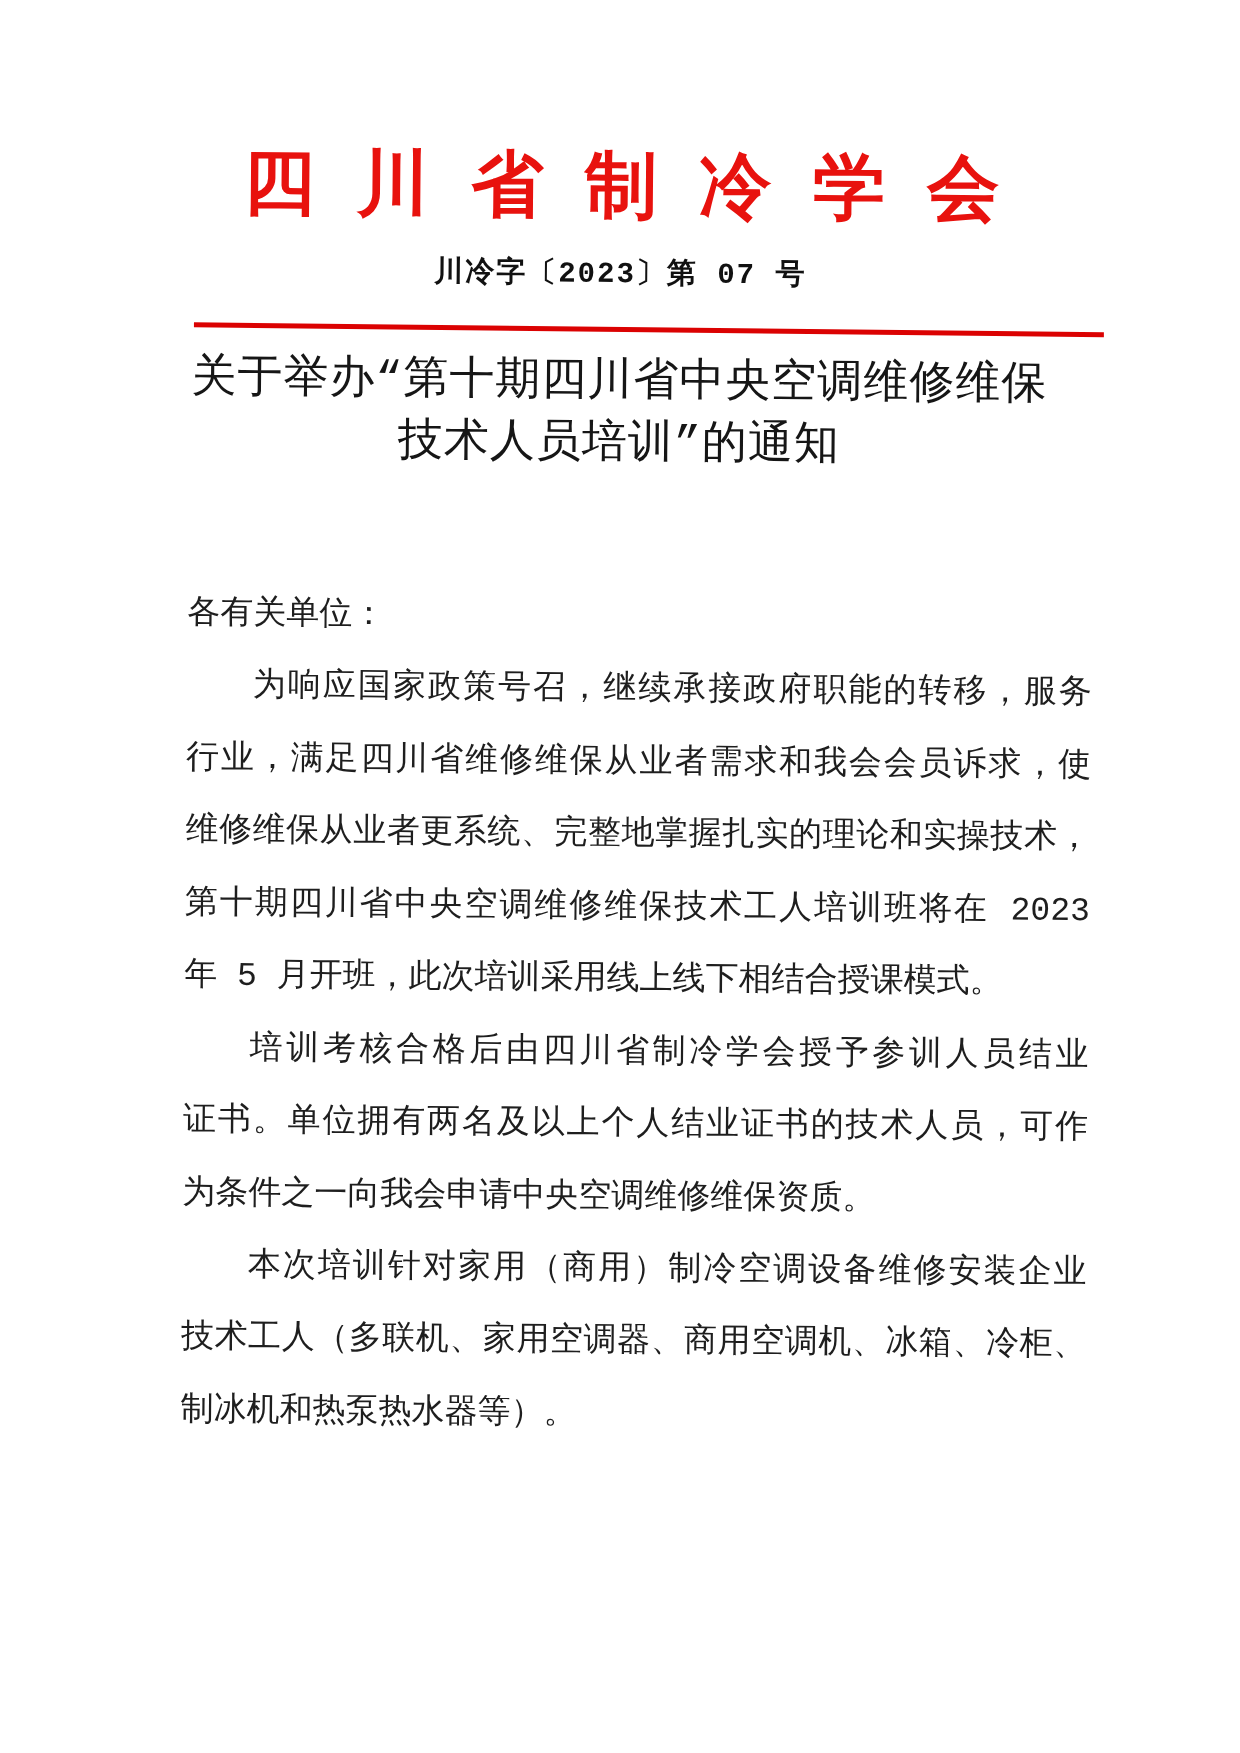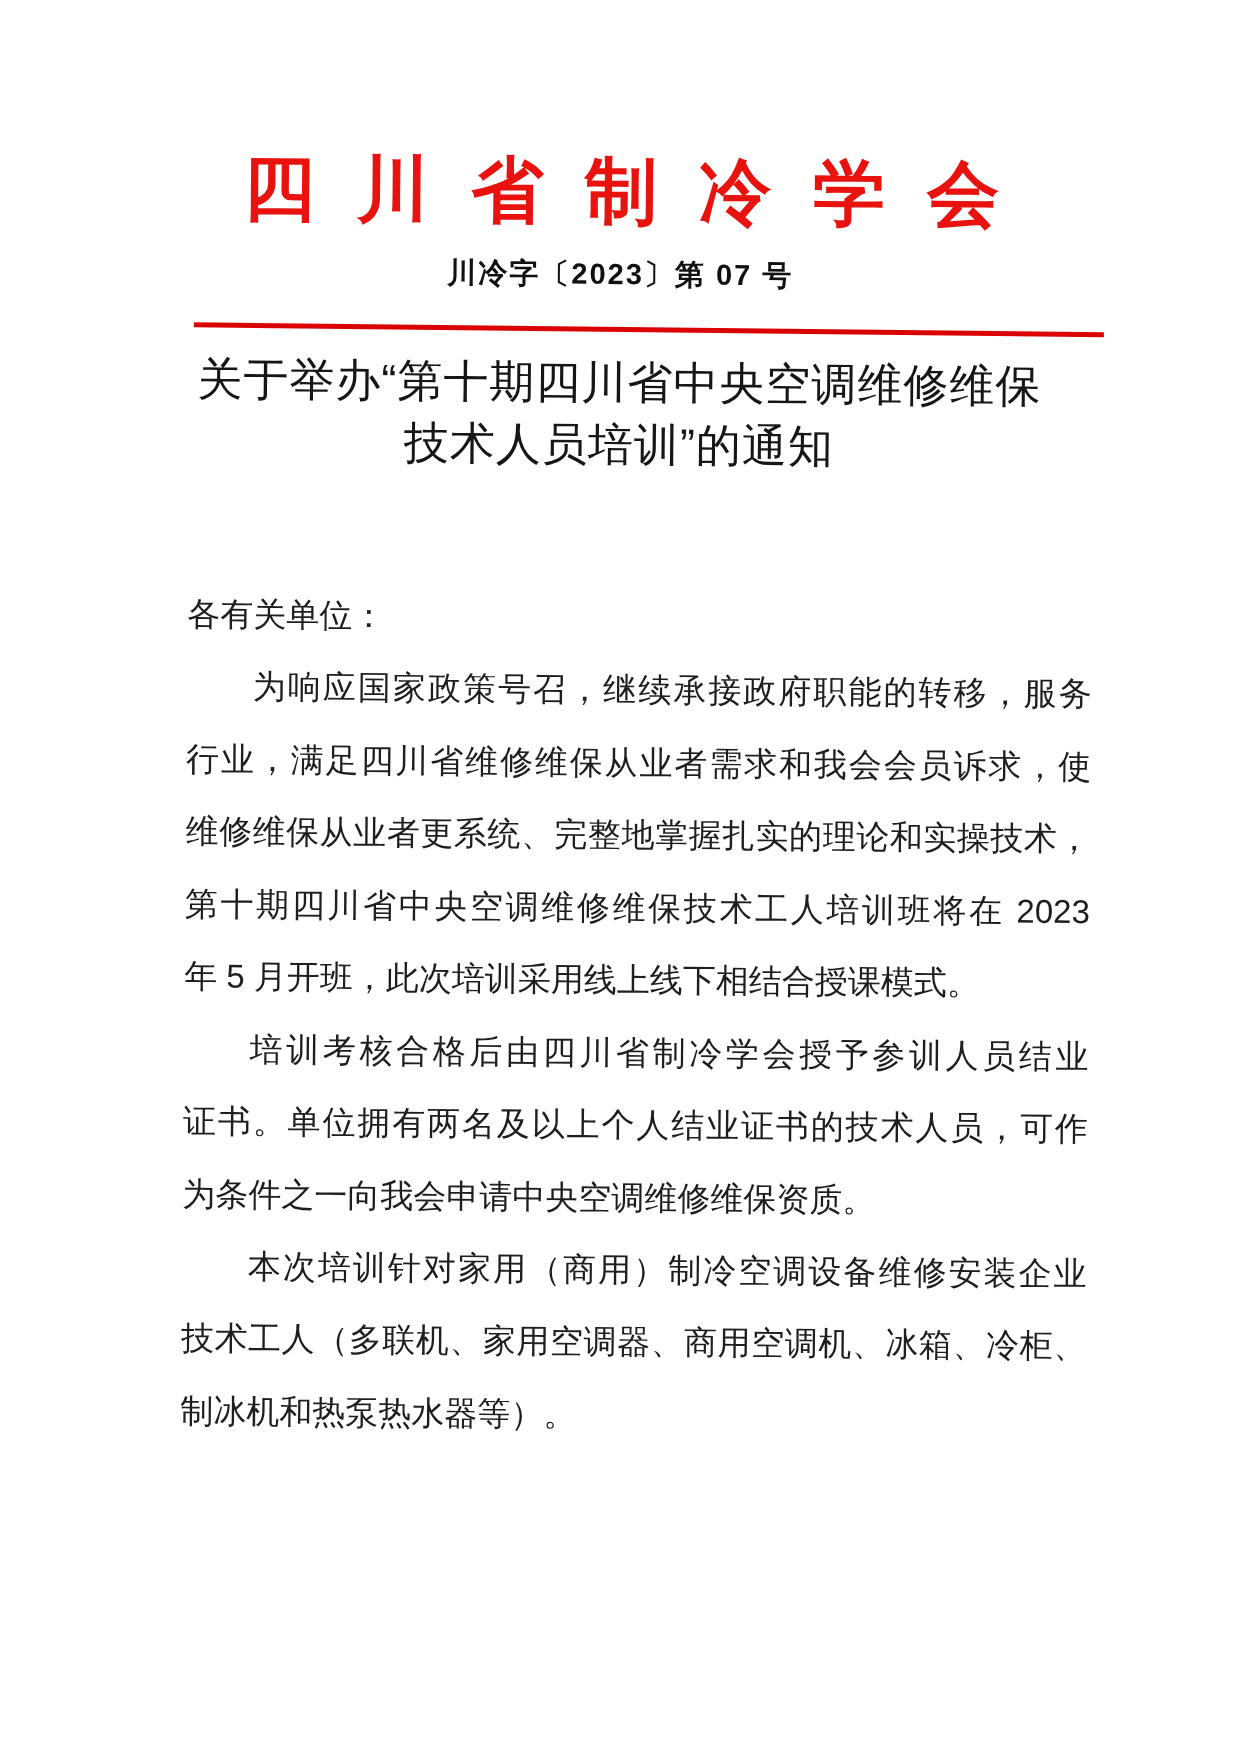"四川省制冷学会" .page { font-family: Liberation Sans, sans-serif -> Liberation Mono, monospace }
